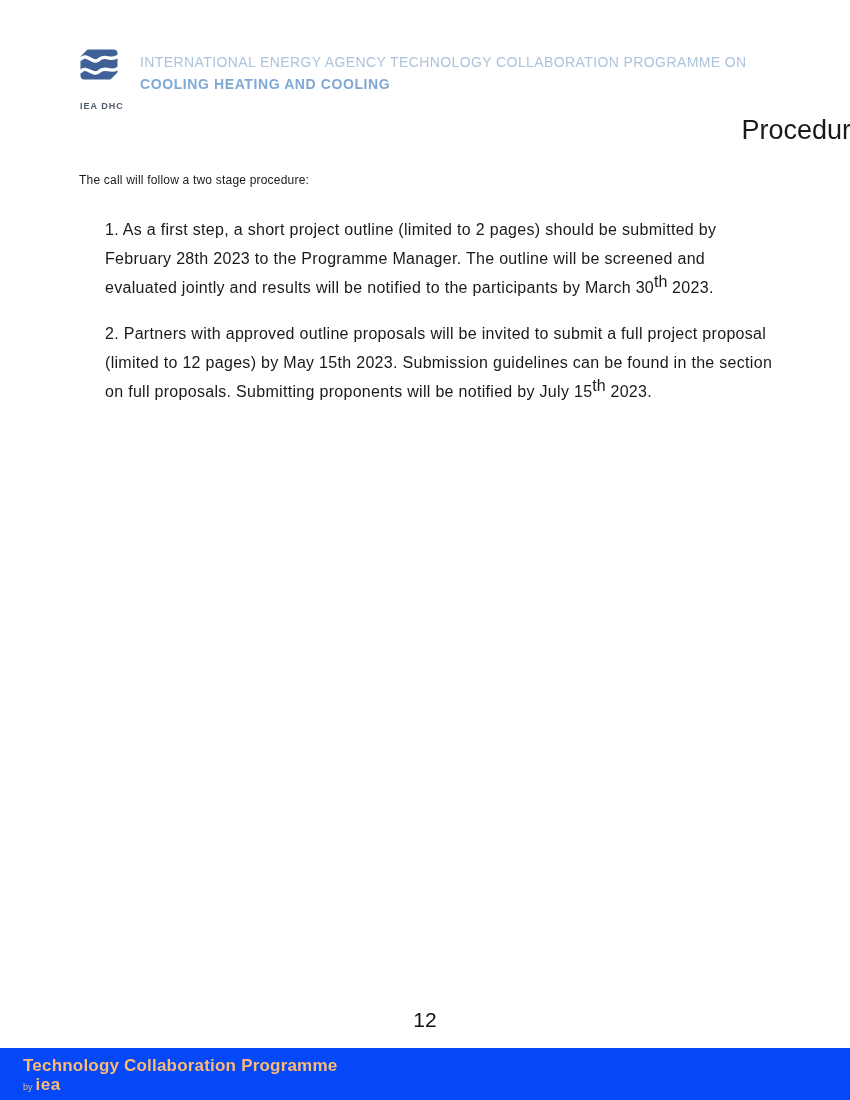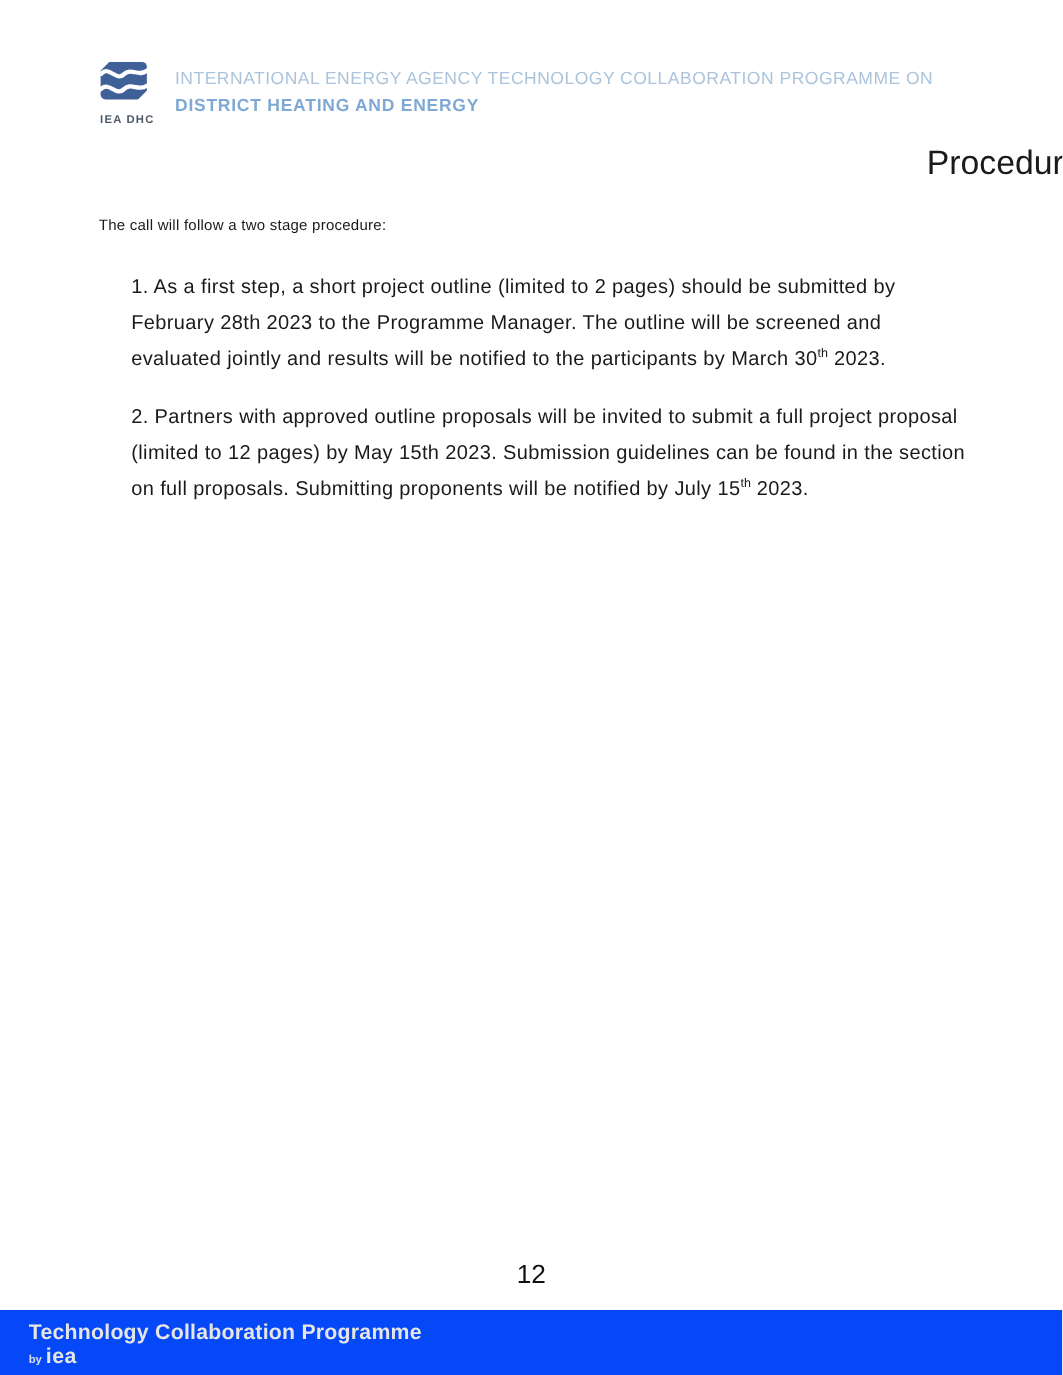"DISTRICT HEATING AND ENERGY" div.header-line2 { text: DISTRICT HEATING AND ENERGY -> COOLING HEATING AND COOLING }
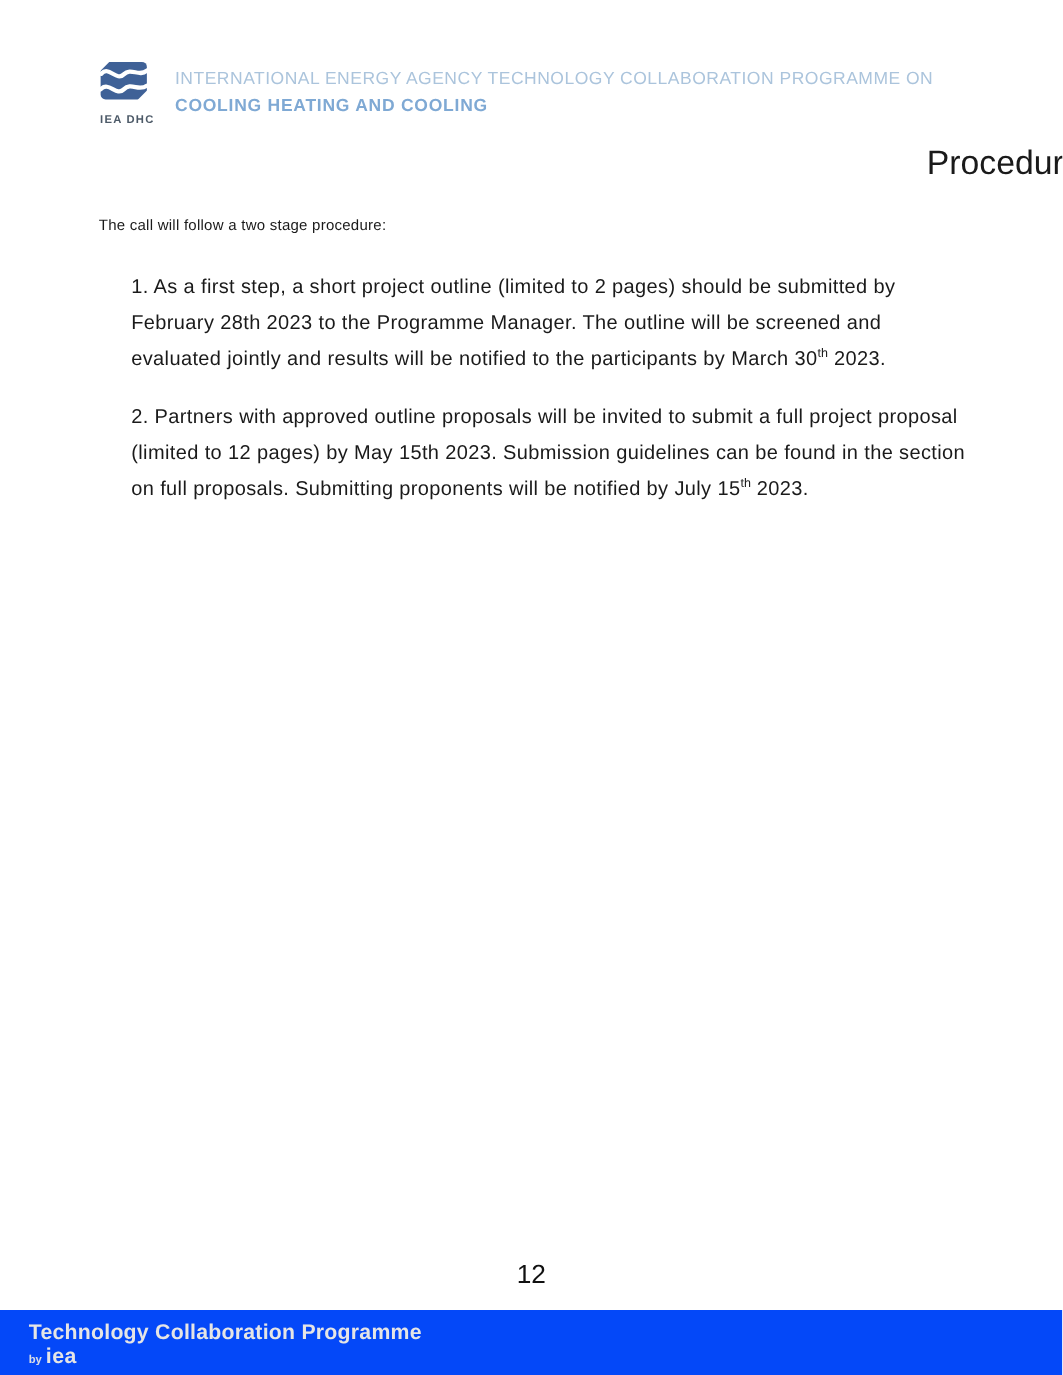"IEA DHC" .logo-caption { margin-top: 5px -> 17px }
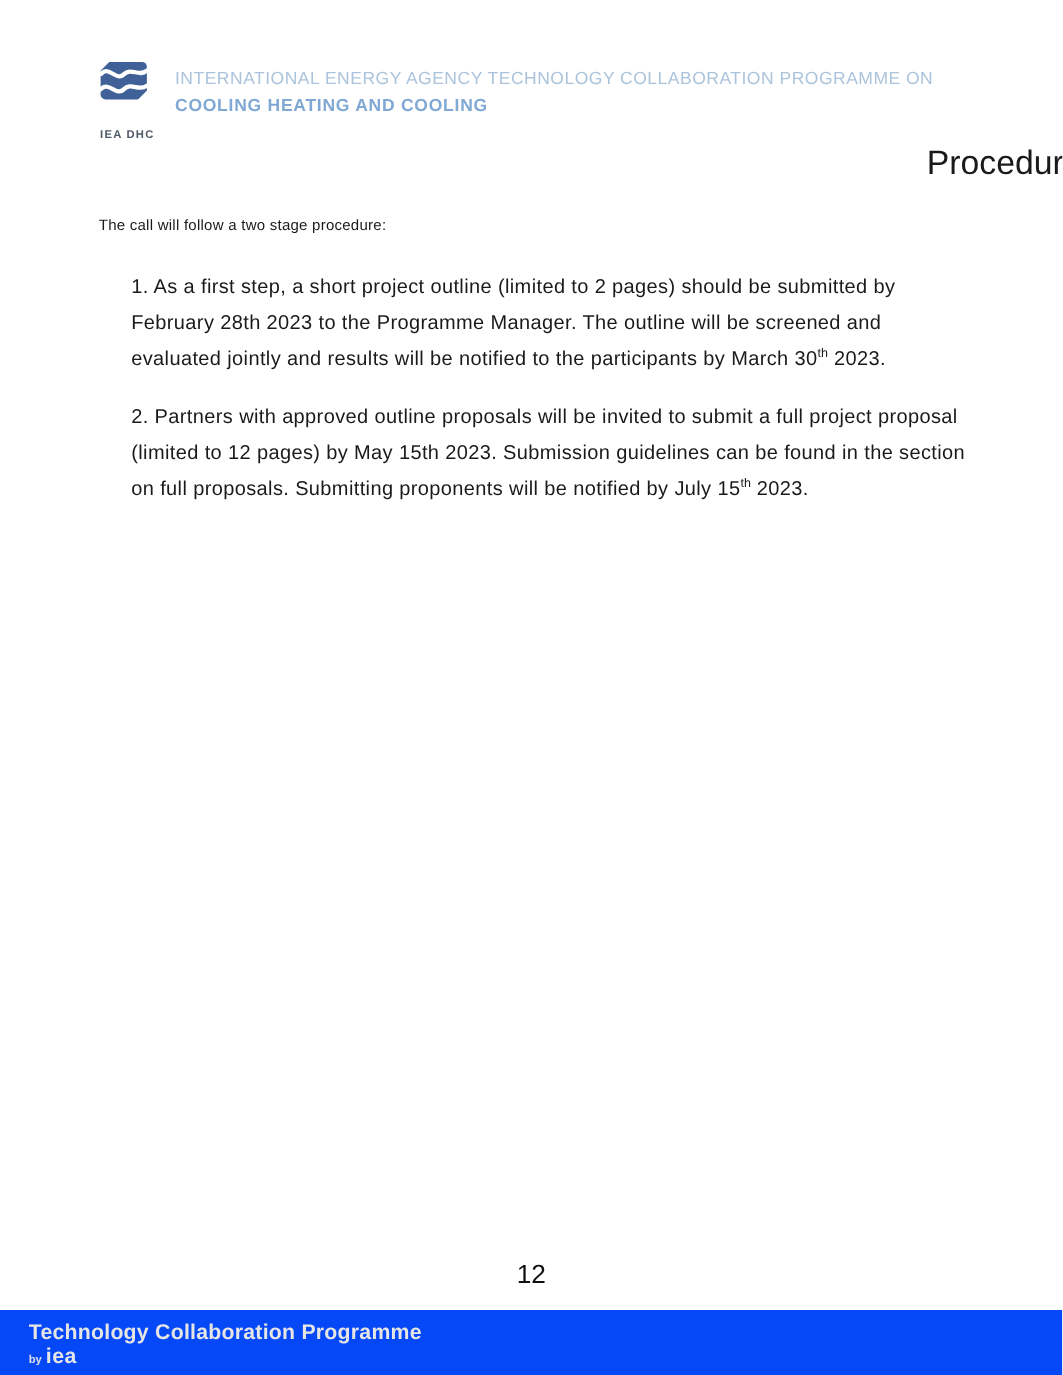"th" .para sup { font-size: 10px -> 16px }
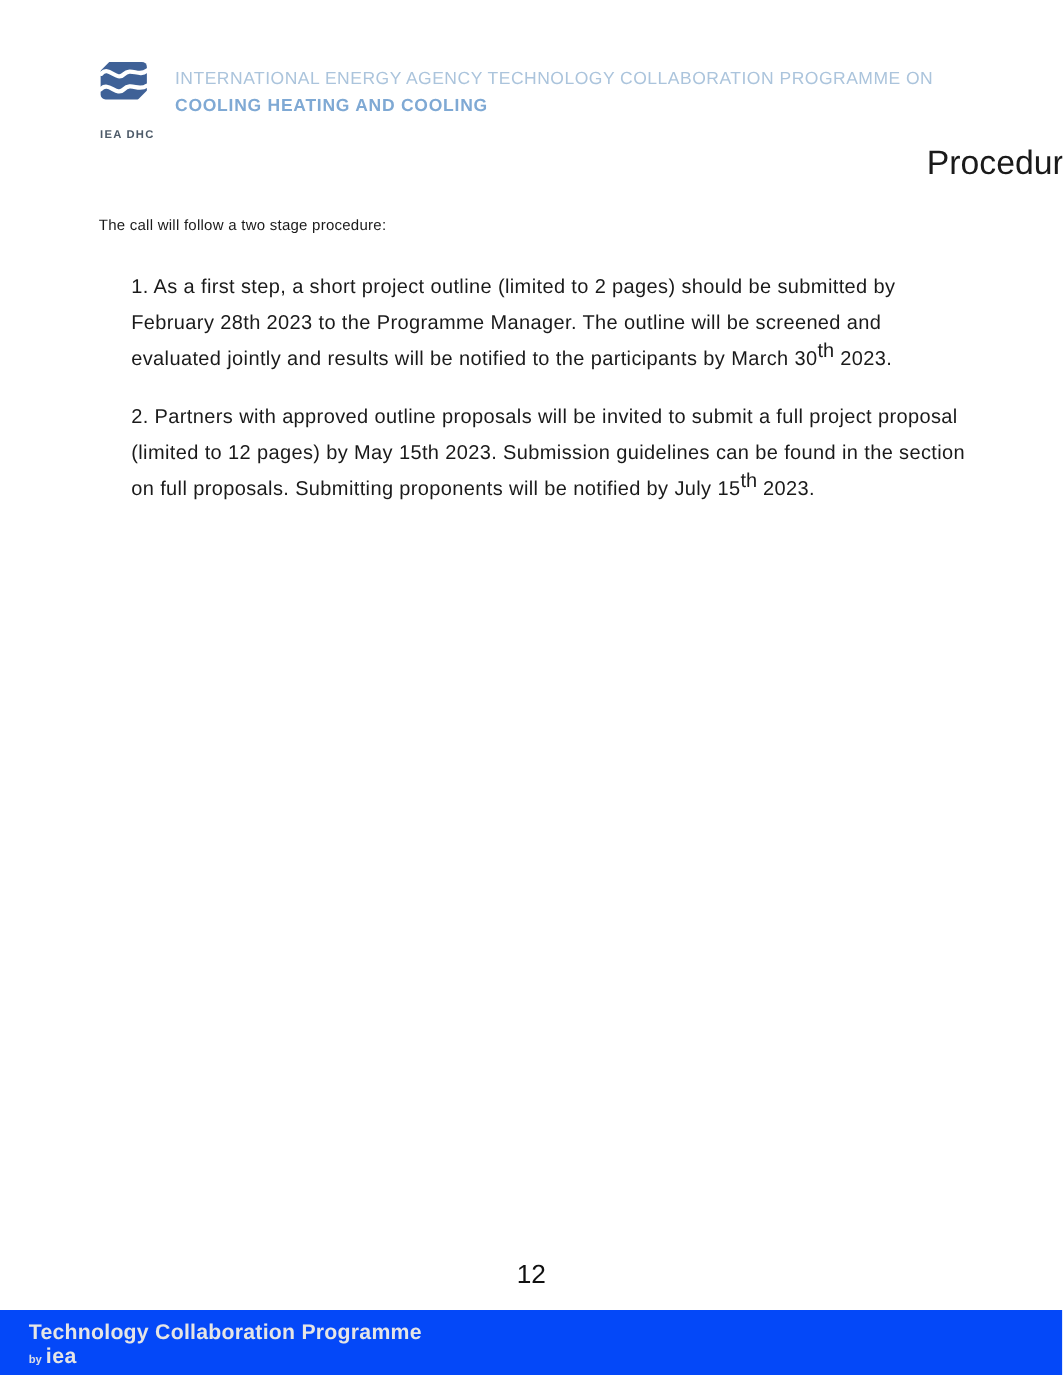"Technology Collaboration Programme" .footer { color: #e5e5e5 -> #fdba74 }
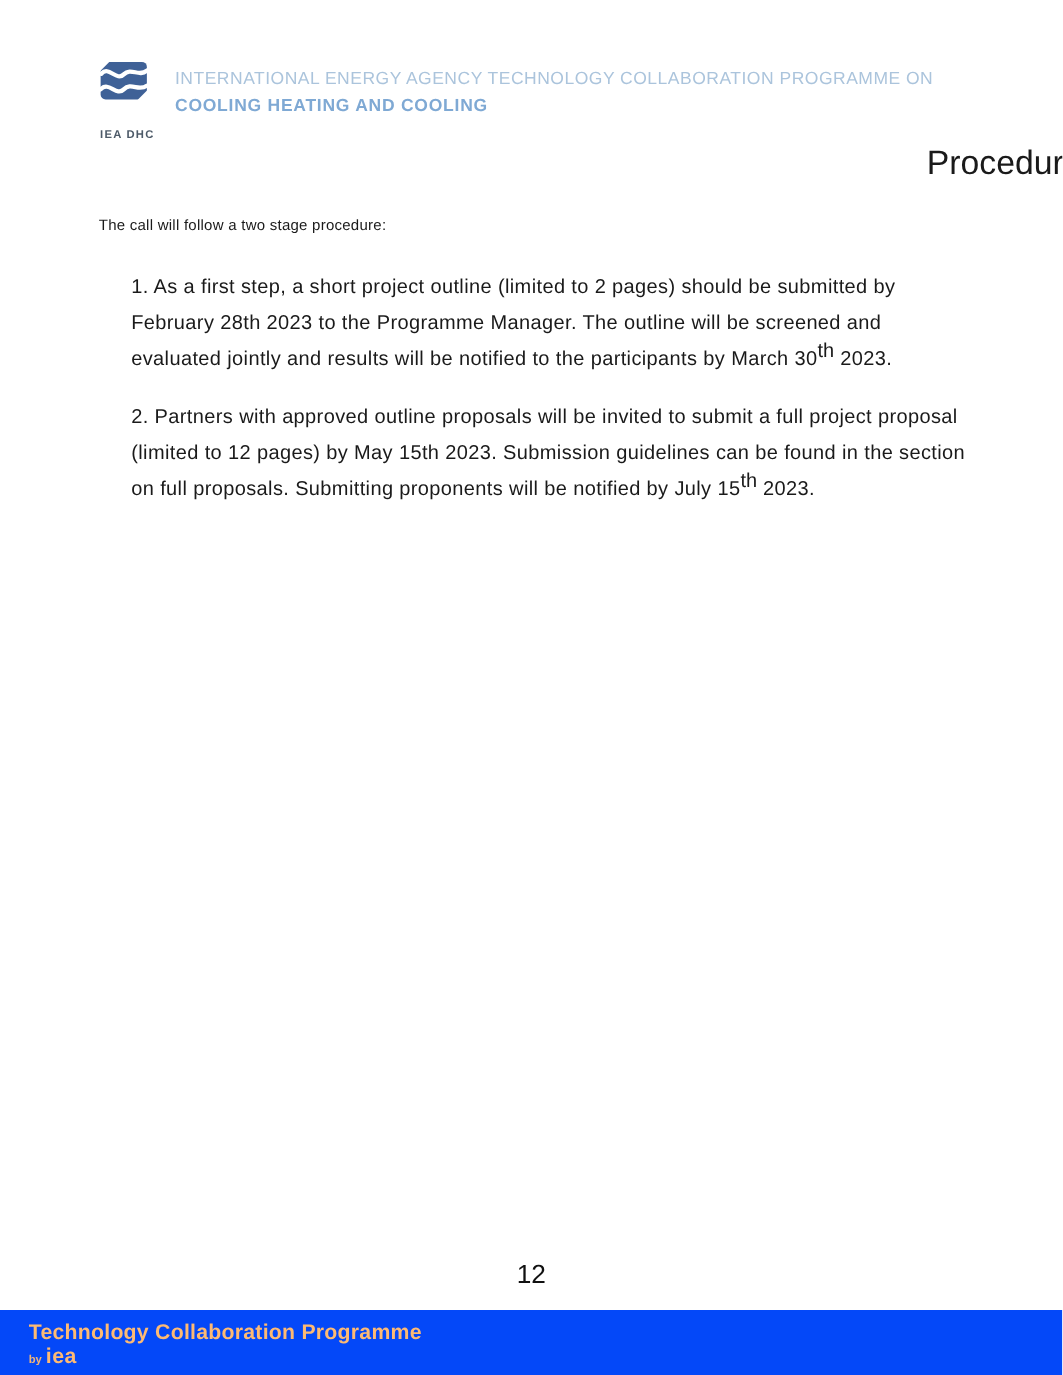"by" .footer-byline .by { font-weight: 700 -> 400 }
